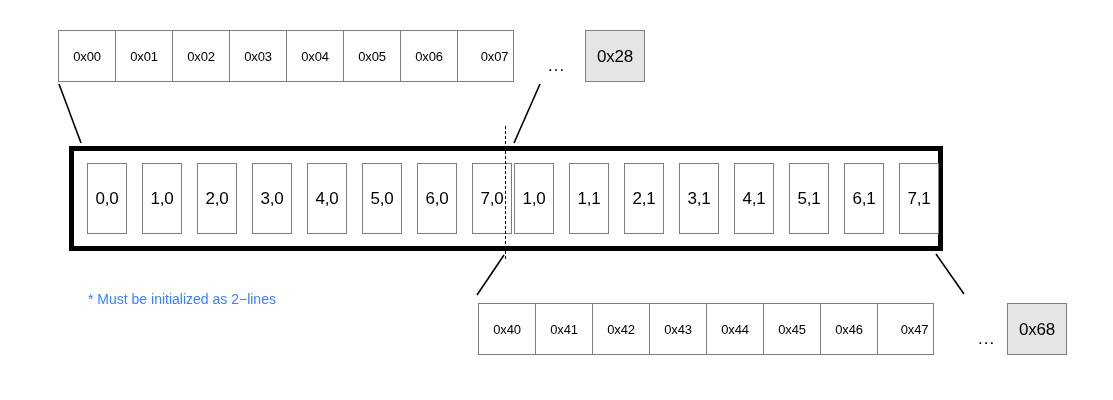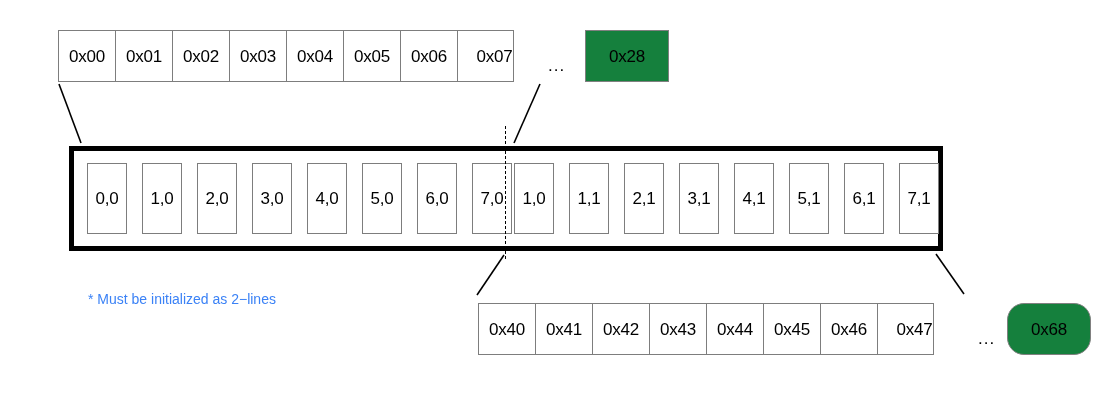"0x00" .addr-cell { font-size: 17px -> 13px }
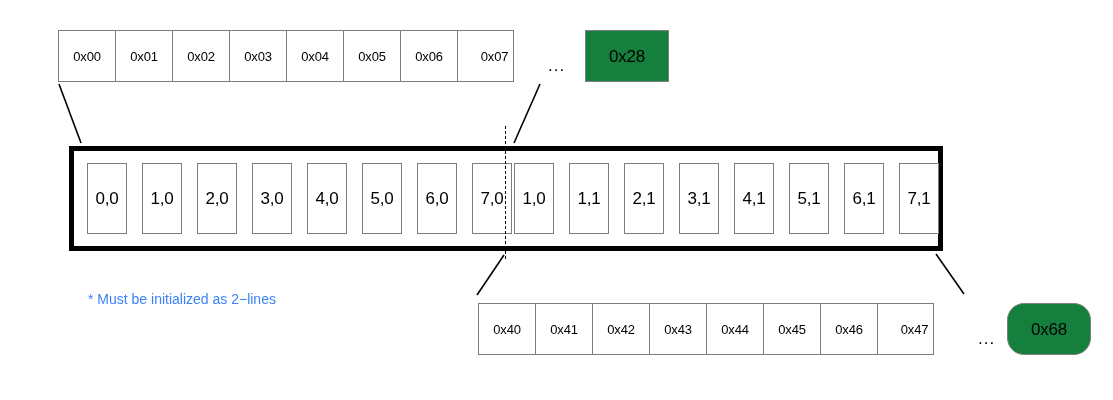"0x28" .addr-single { background: #15803d -> #e5e5e5; width: 84px -> 60px }
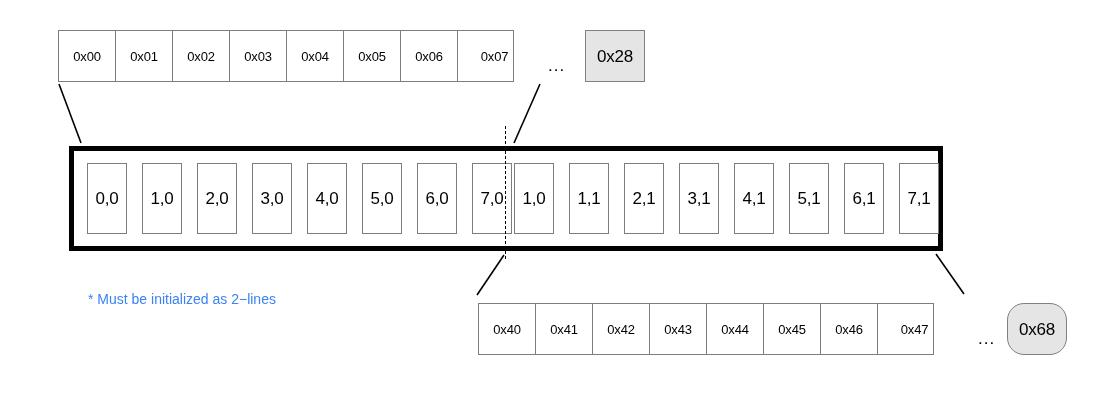"0x68" div.addr-single { border-radius: 17px -> none }
